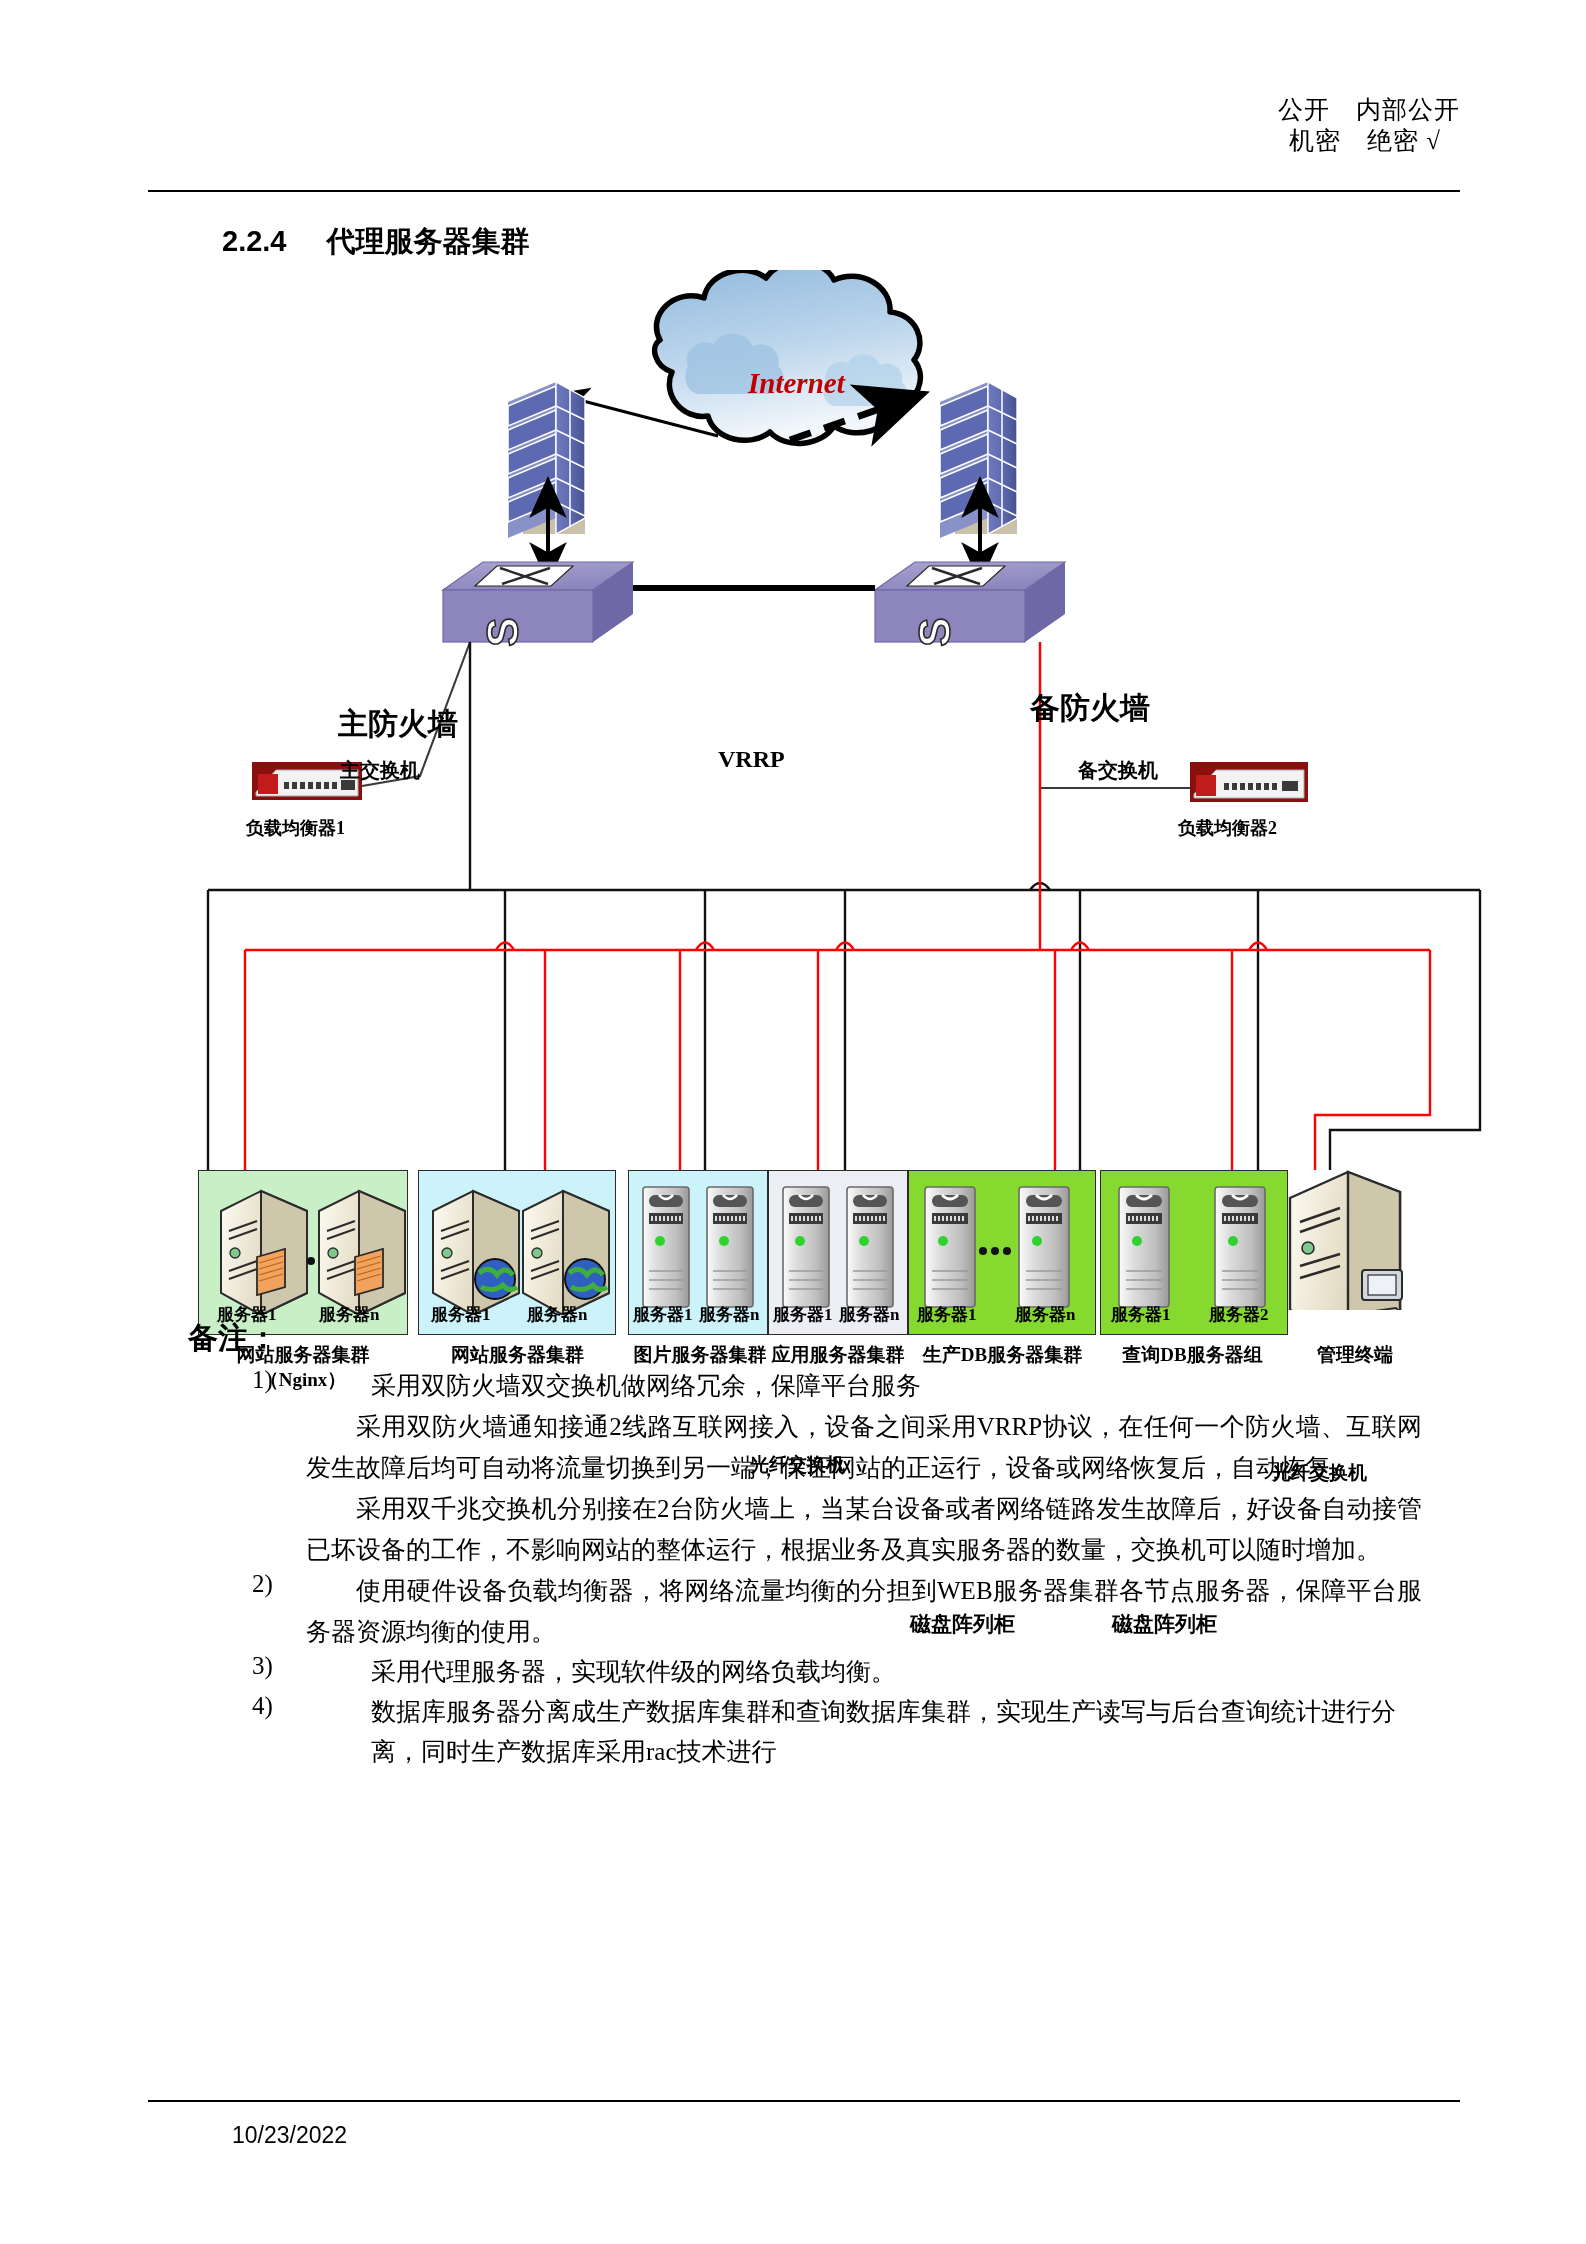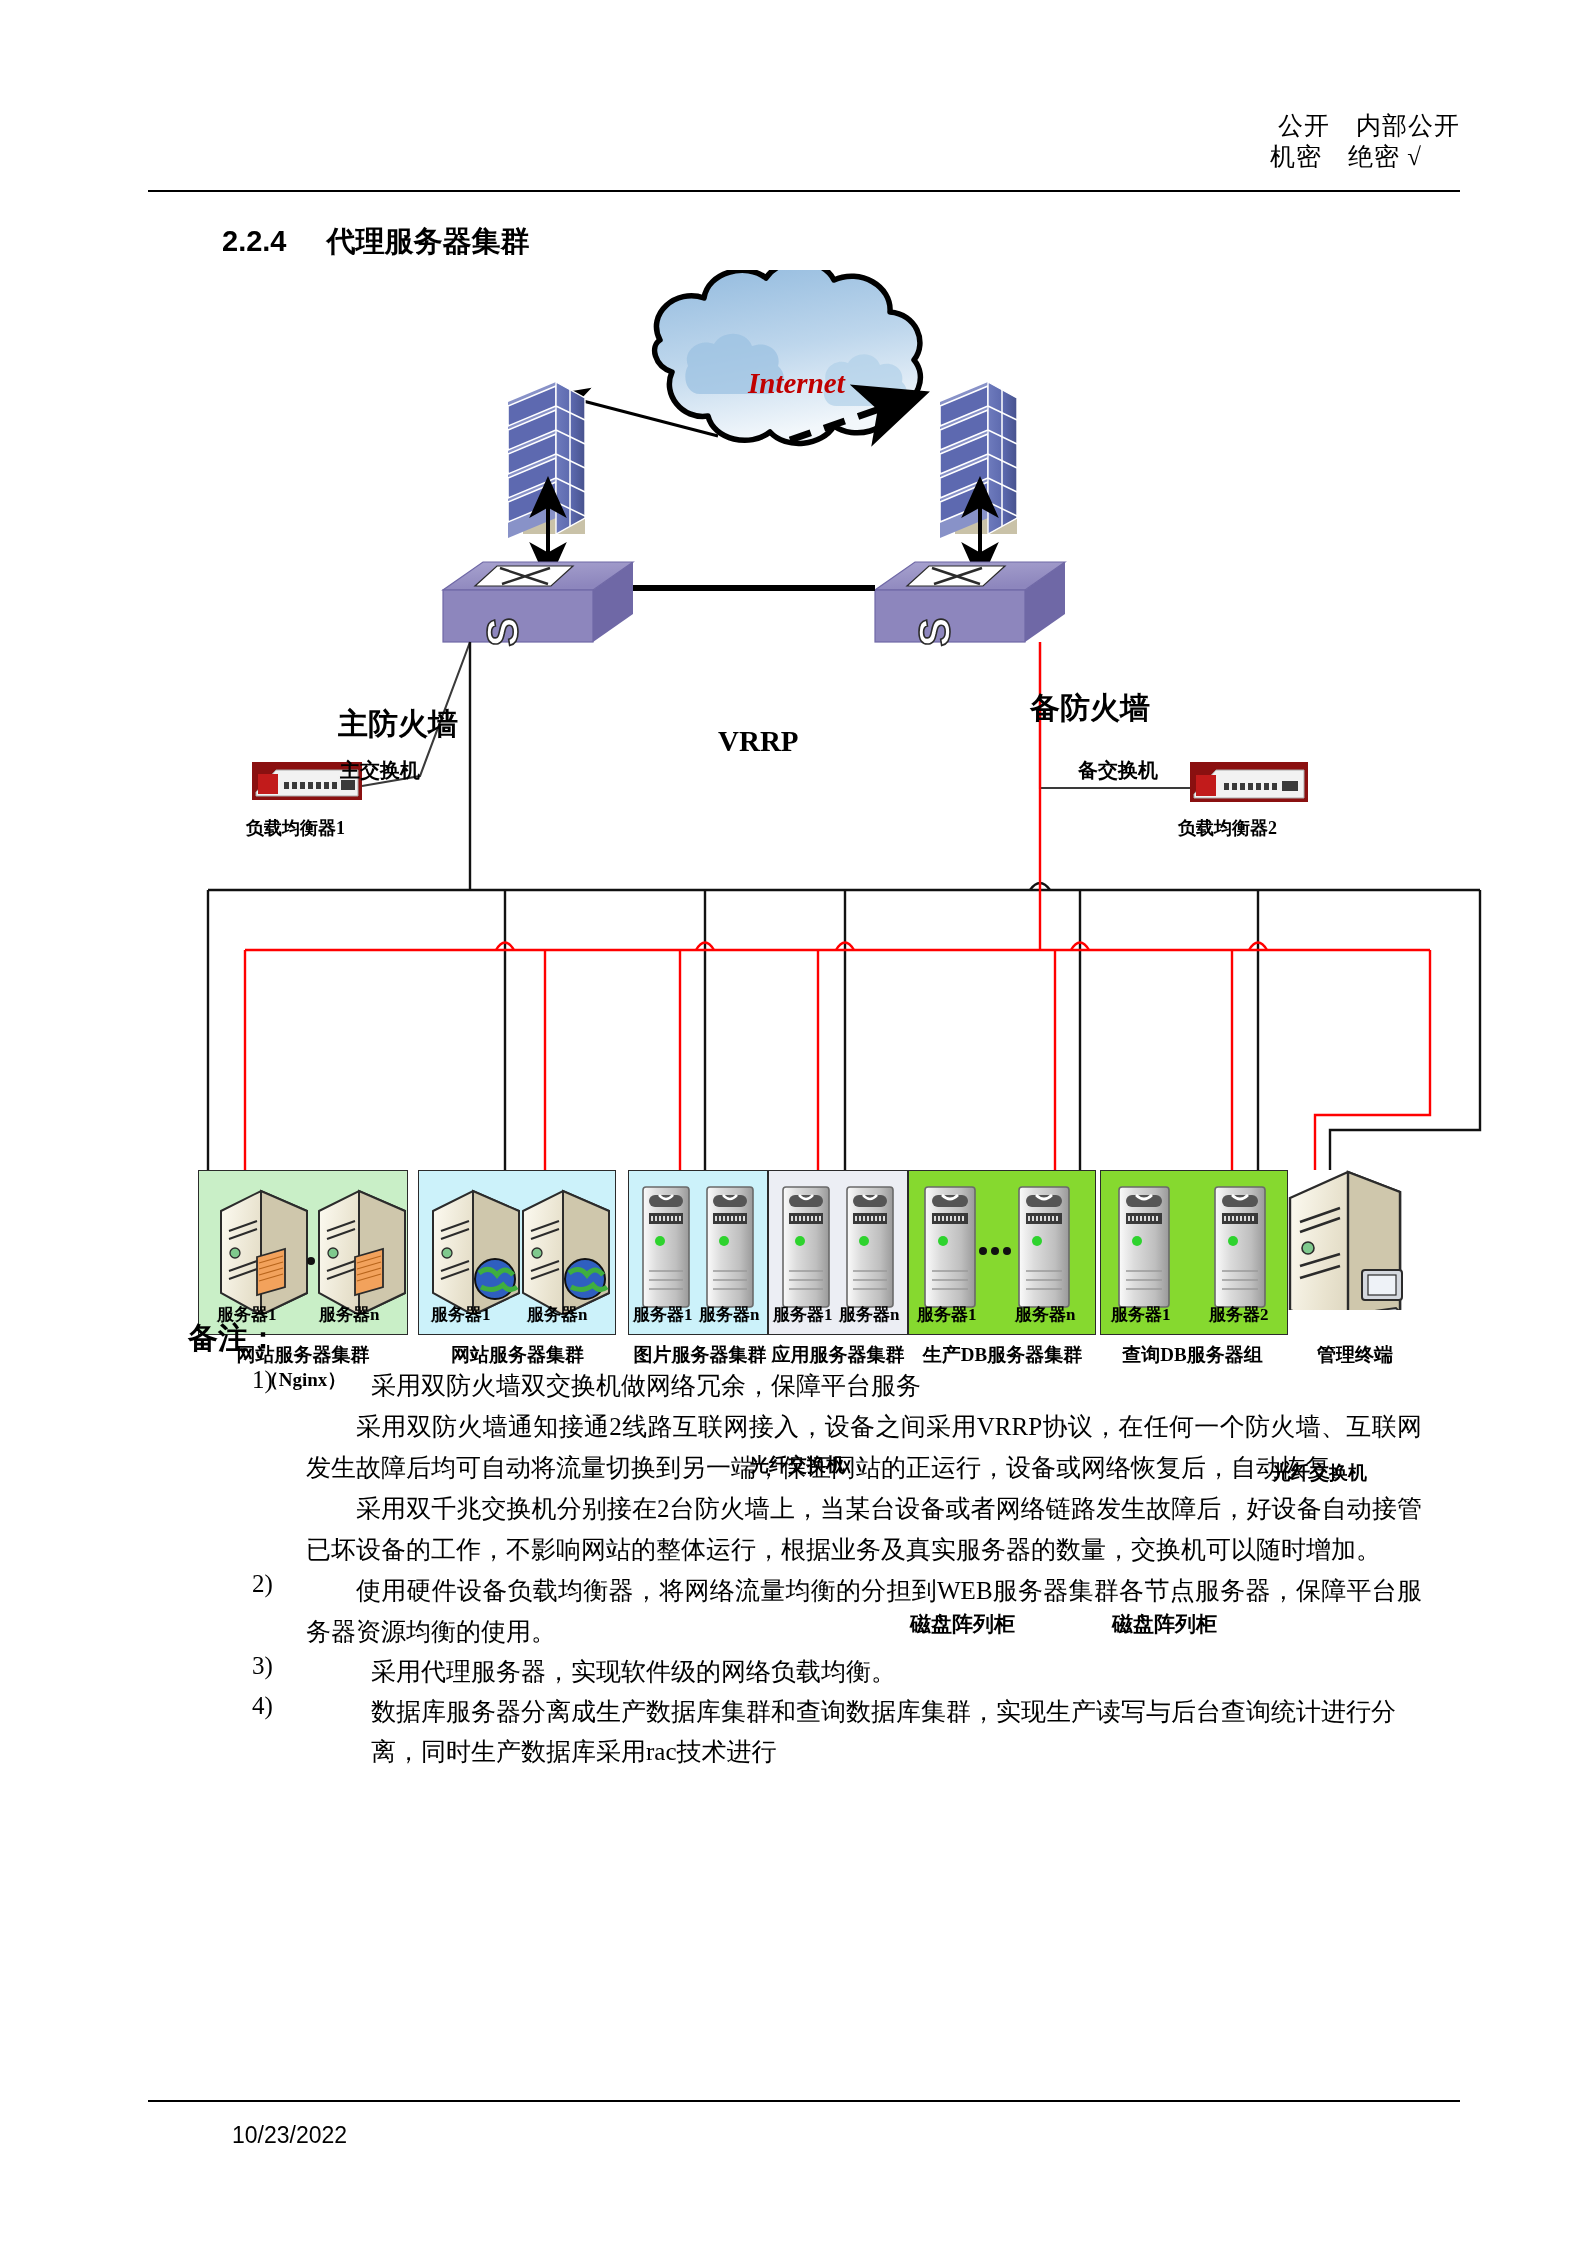"公开 内部公开" .hdr-class { text-align: left -> center; top: 110px -> 94px }
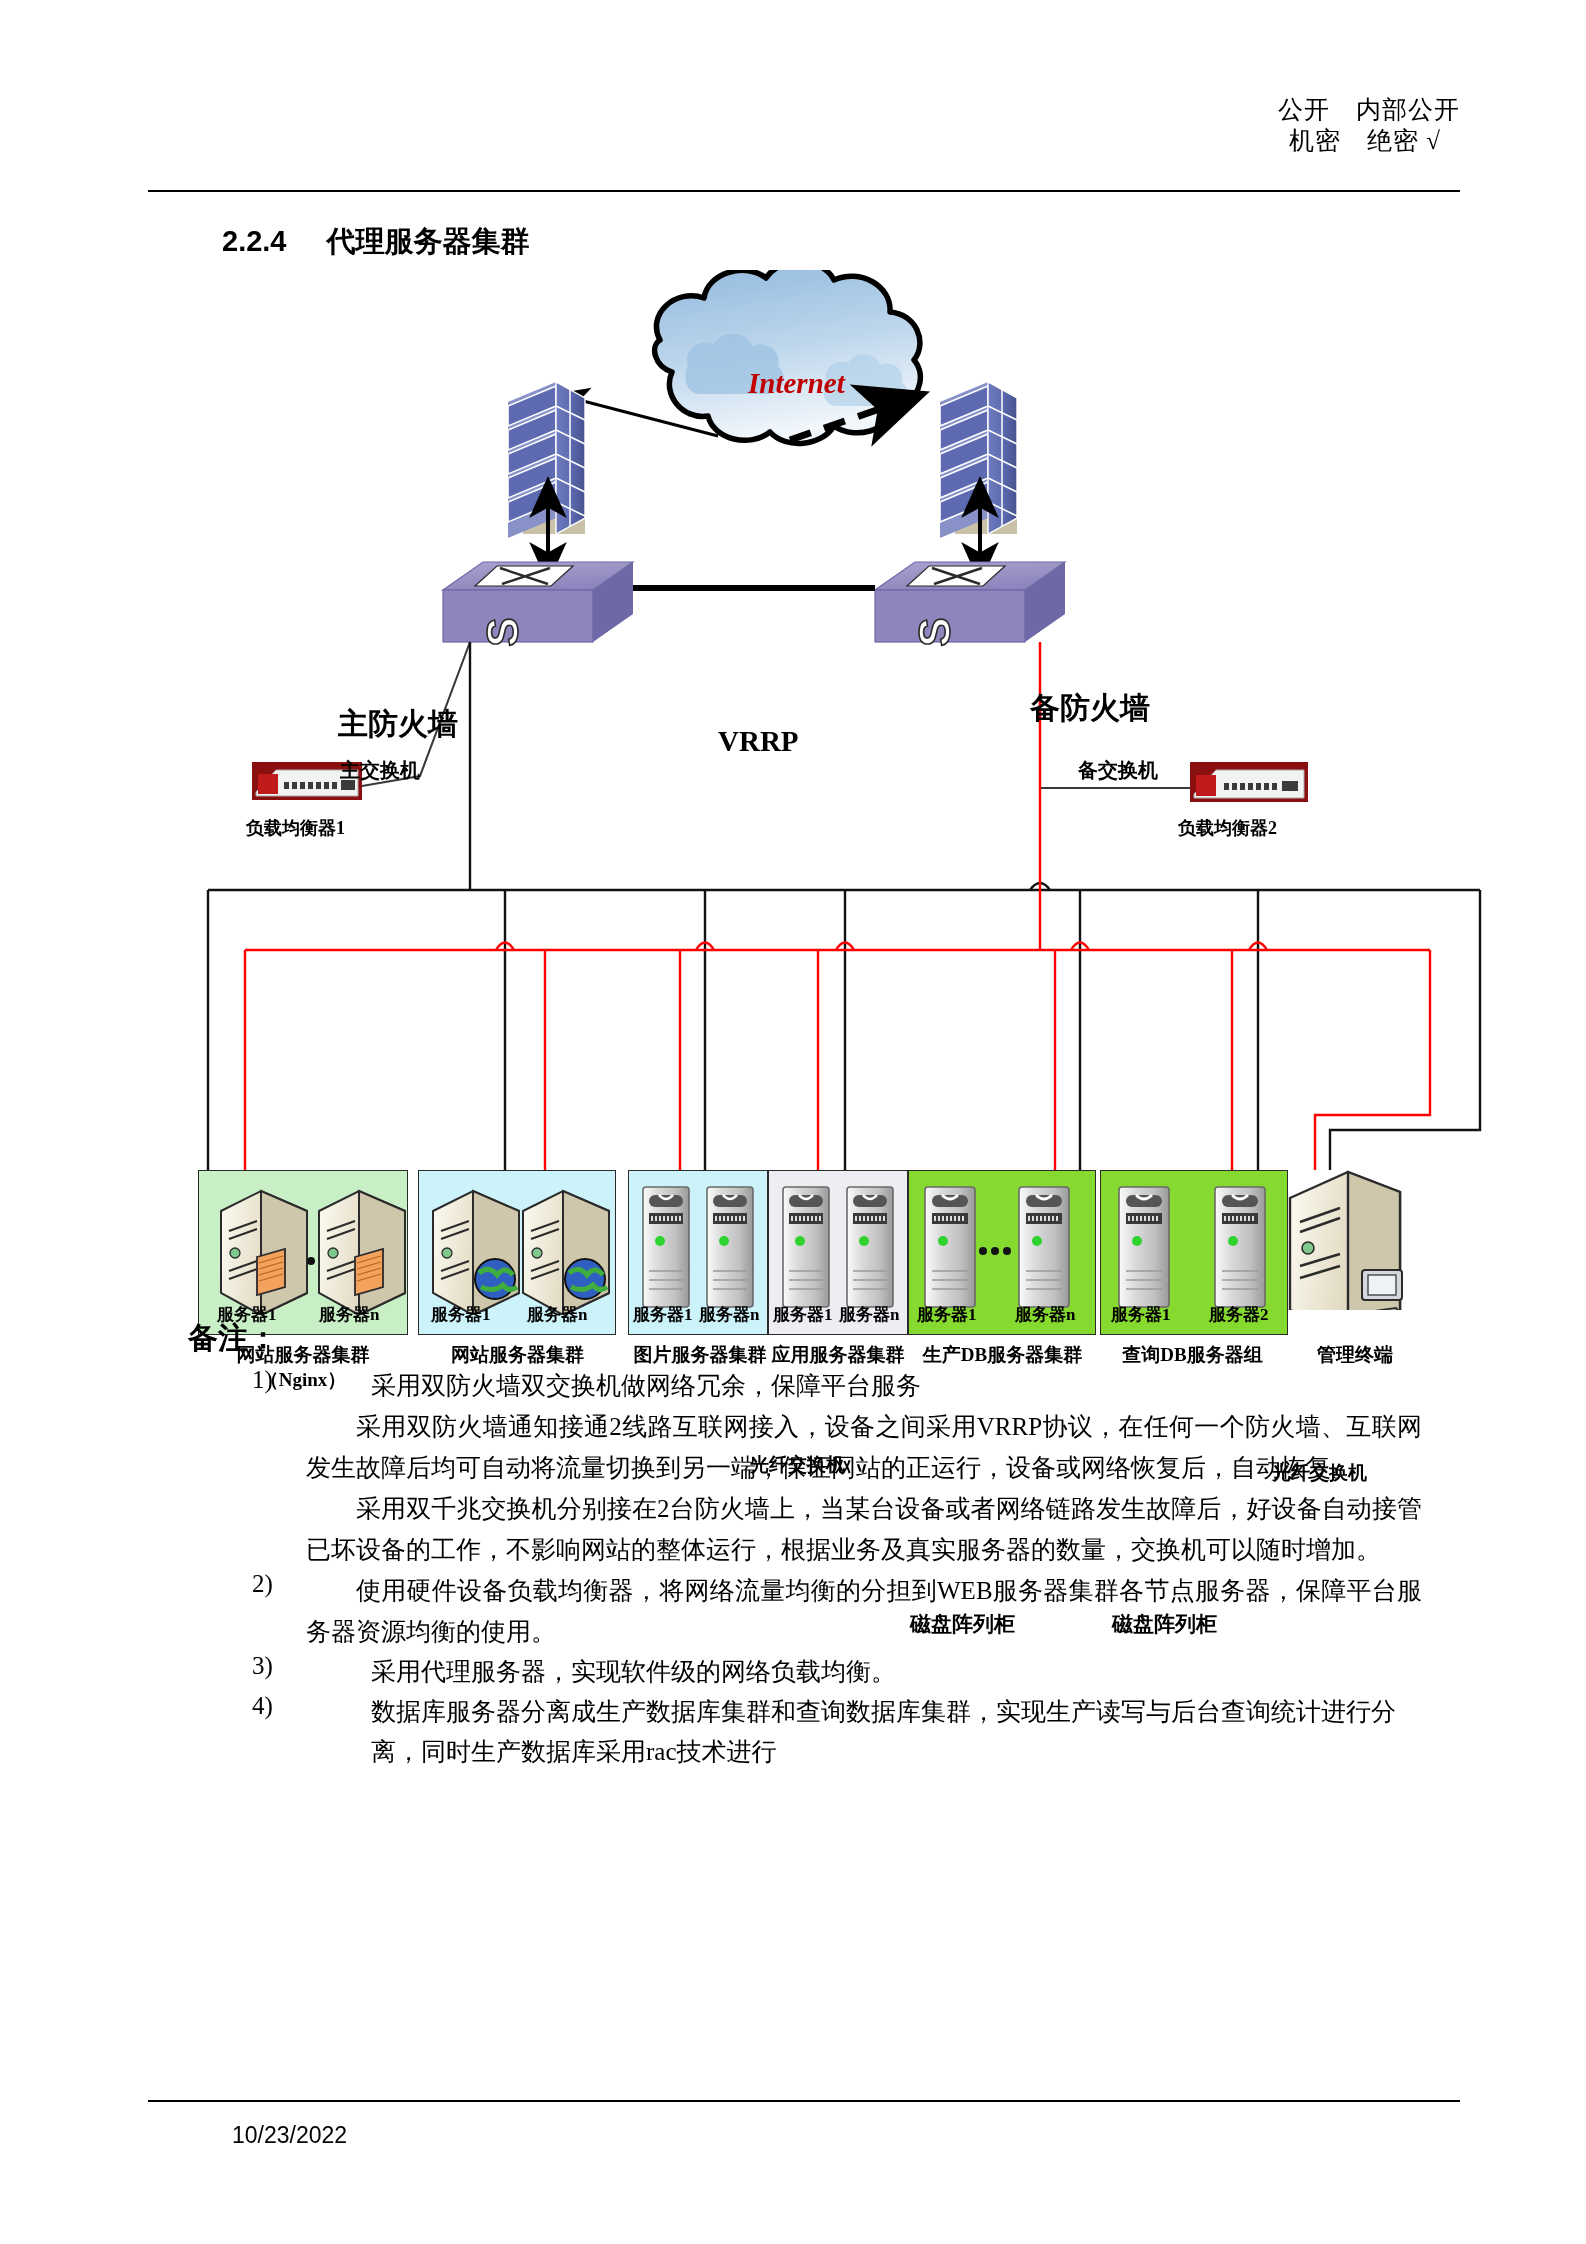"VRRP" div.dlabel { font-size: 29px -> 24px; top: 455px -> 476px }
